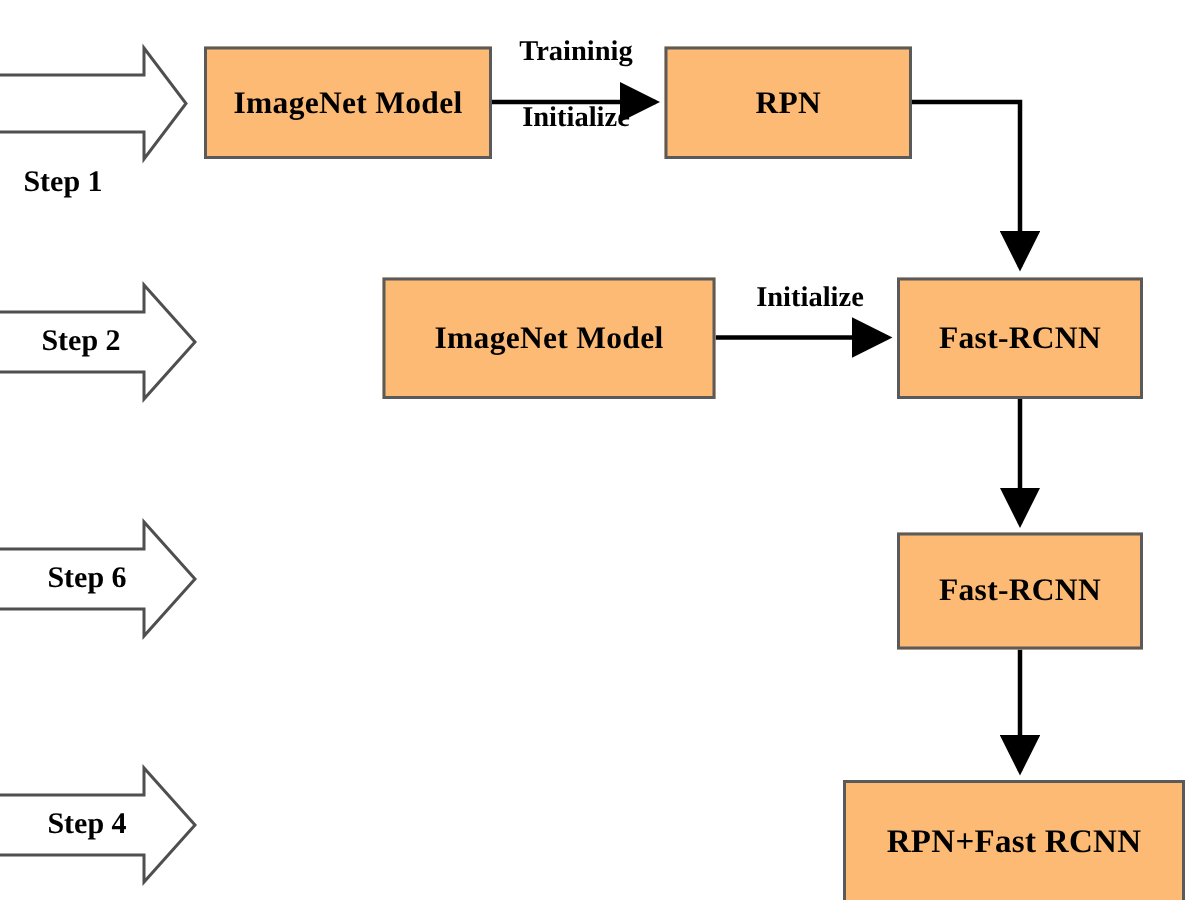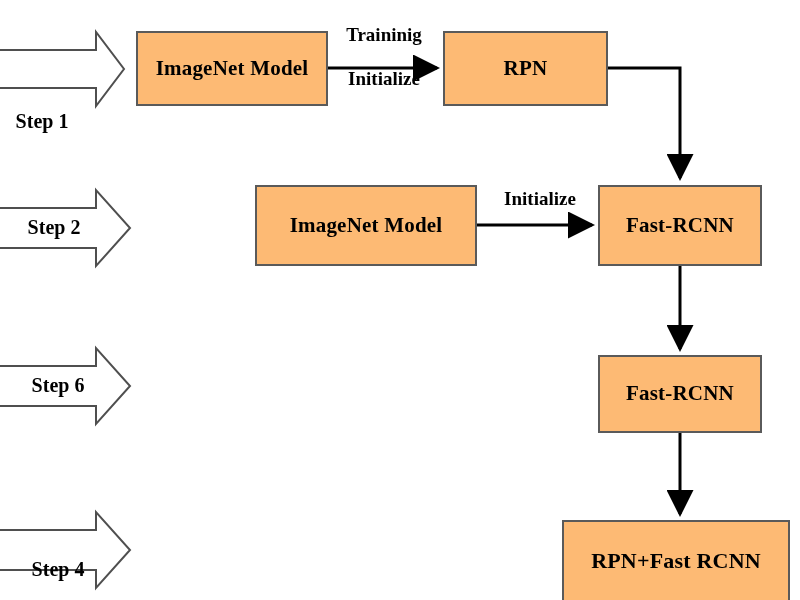"Step 4" div.step-arrow-label { margin-top: 20px -> none }
